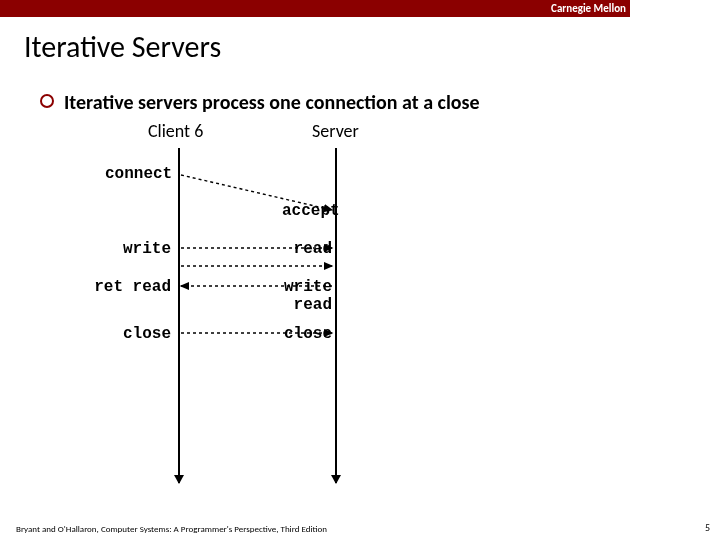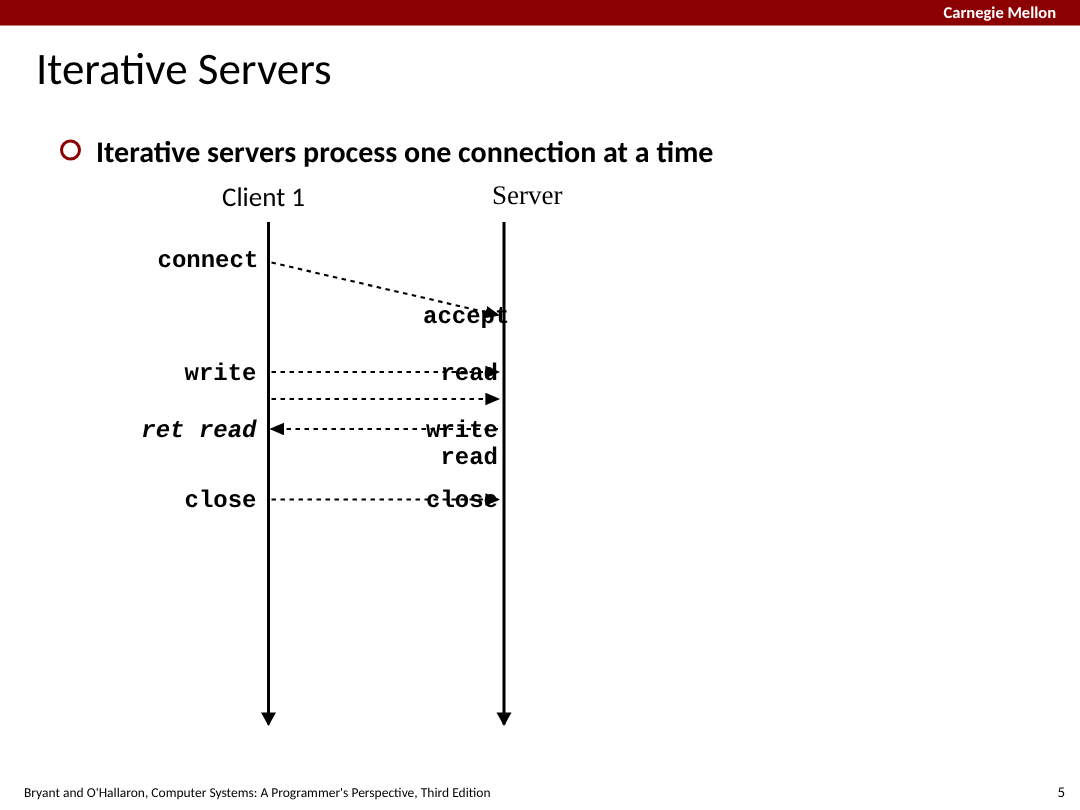"Carnegie Mellon" .header-bar { padding-right: 16px -> 4px; width: 720px -> 630px }
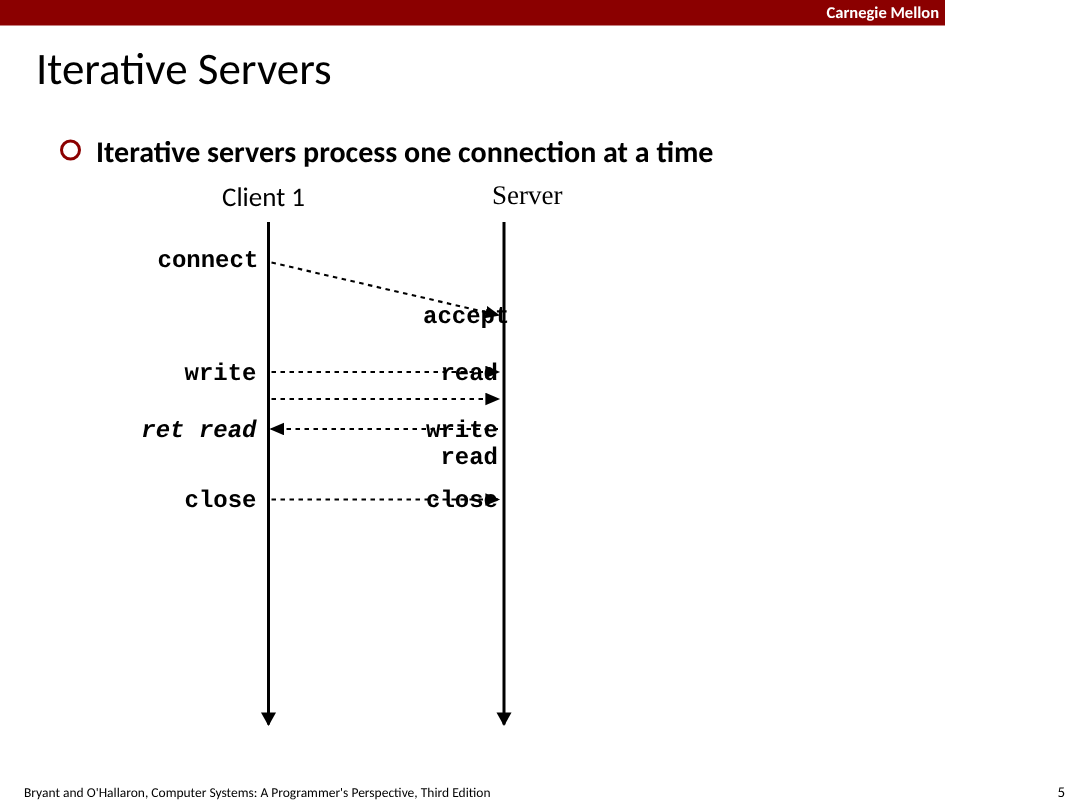"Iterative servers process one connection" span { text: time -> close }
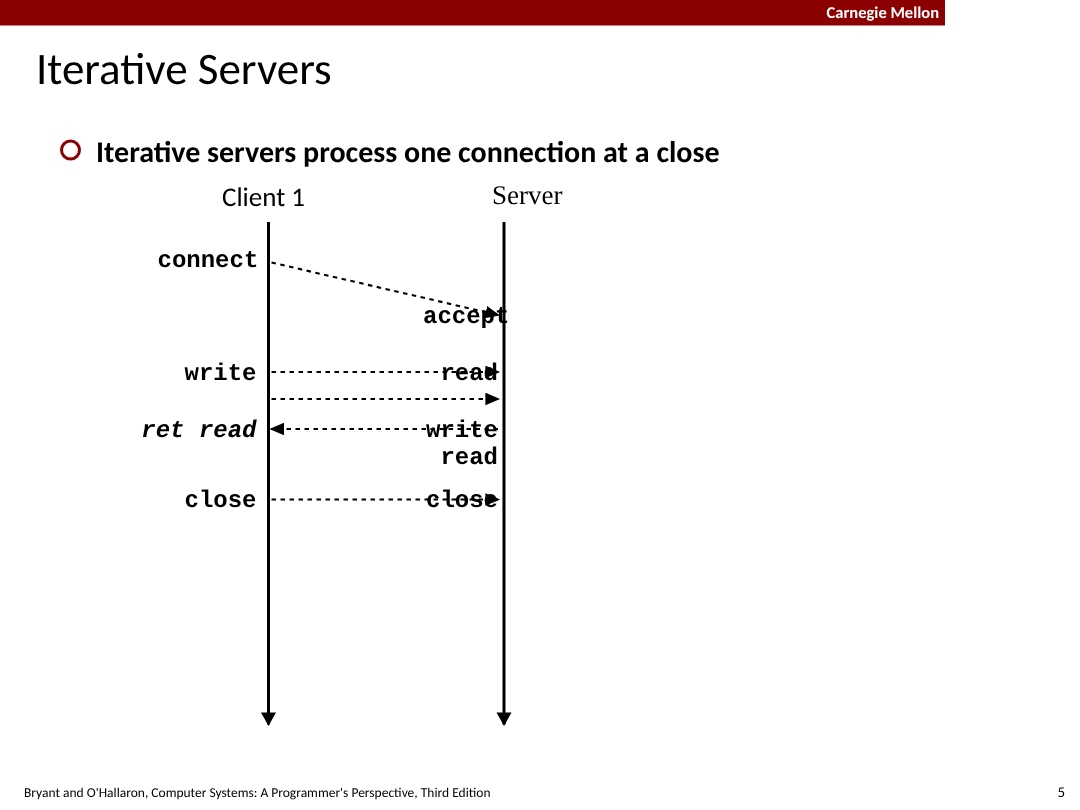"Client 1" div.col-label { text: 1 -> 6 }
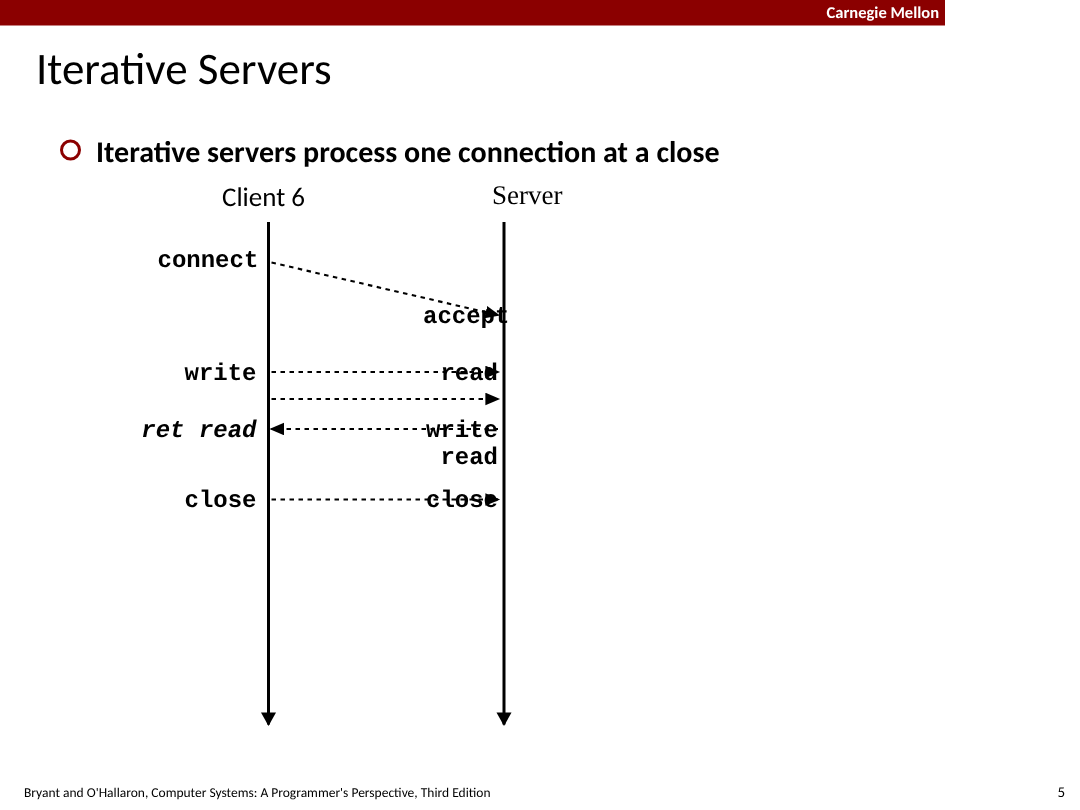"Server" div.col-label { font-family: Liberation Serif, serif -> none; left: 328px -> 312px }
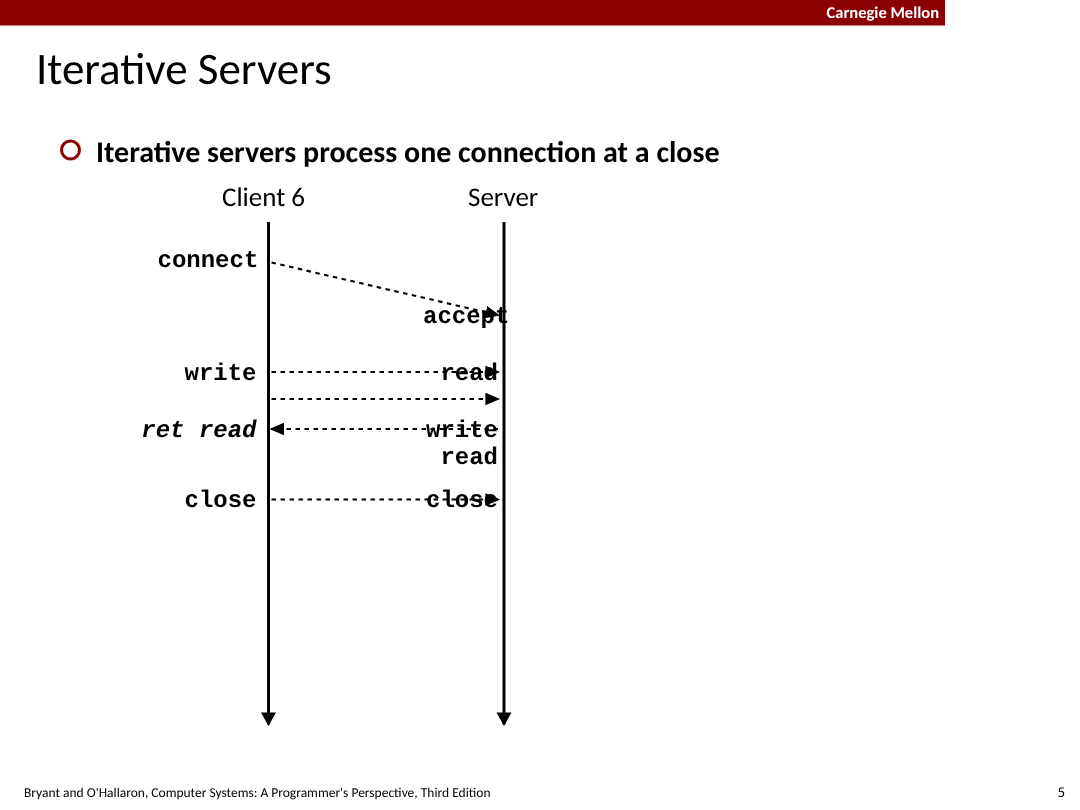"ret read" div.event { font-style: italic -> none }
